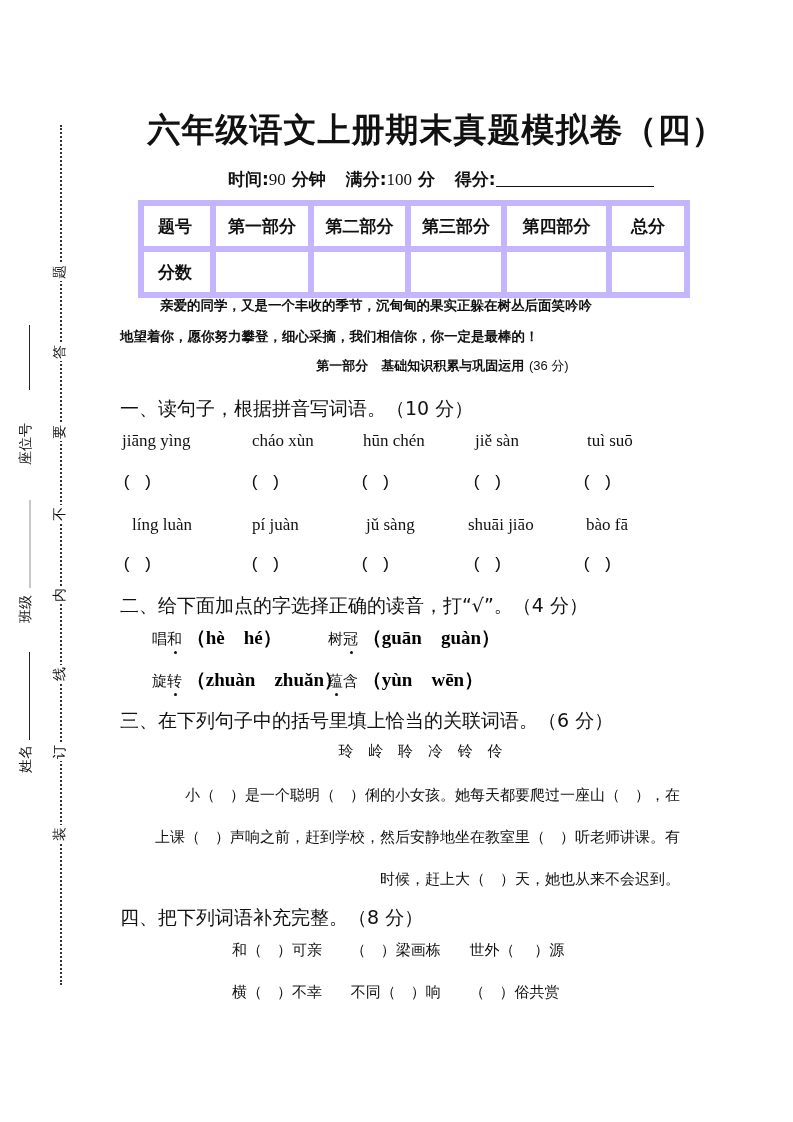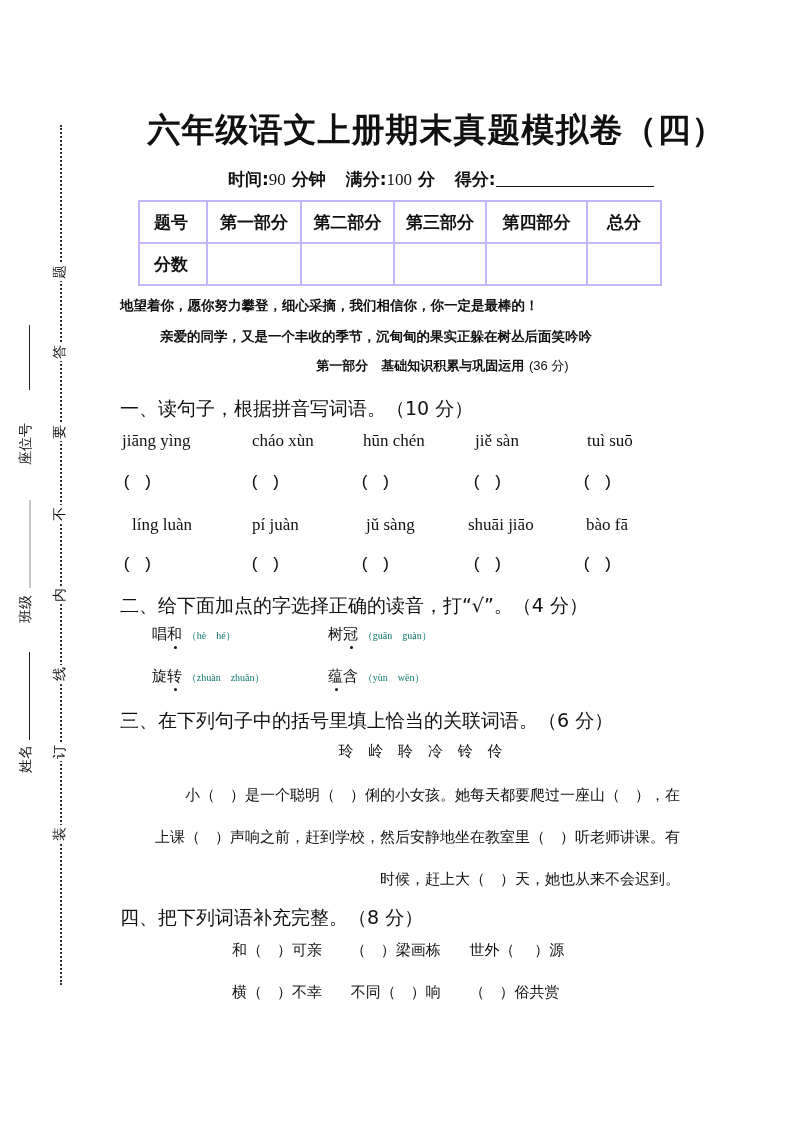"题号" table.score td { border: 2px solid #c4b5fd -> 6px solid #c4b5fd }
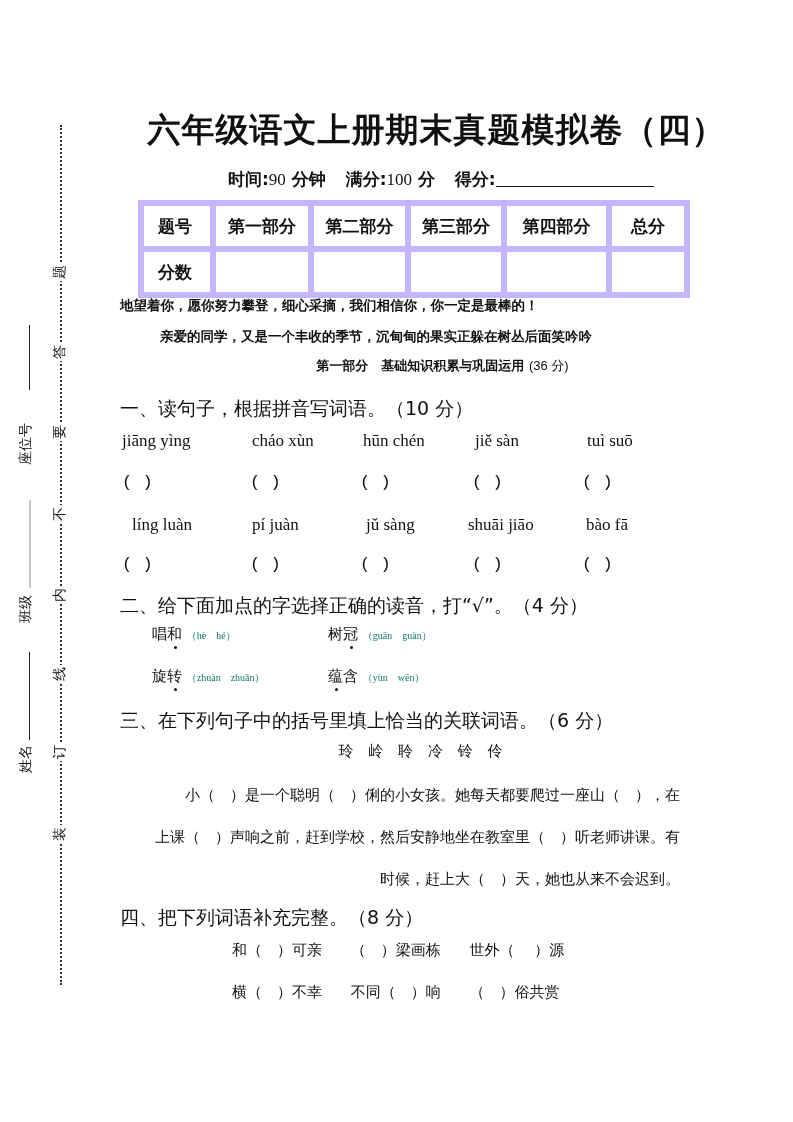"地望着你，愿你努力攀登，细心采摘，我们相信你，你一定是最棒的！" div { order: before "亲爱的同学，又是一个丰收的季节，沉甸甸的果实正躲在树丛后面笑吟吟" -> after "亲爱的同学，又是一个丰收的季节，沉甸甸的果实正躲在树丛后面笑吟吟" }
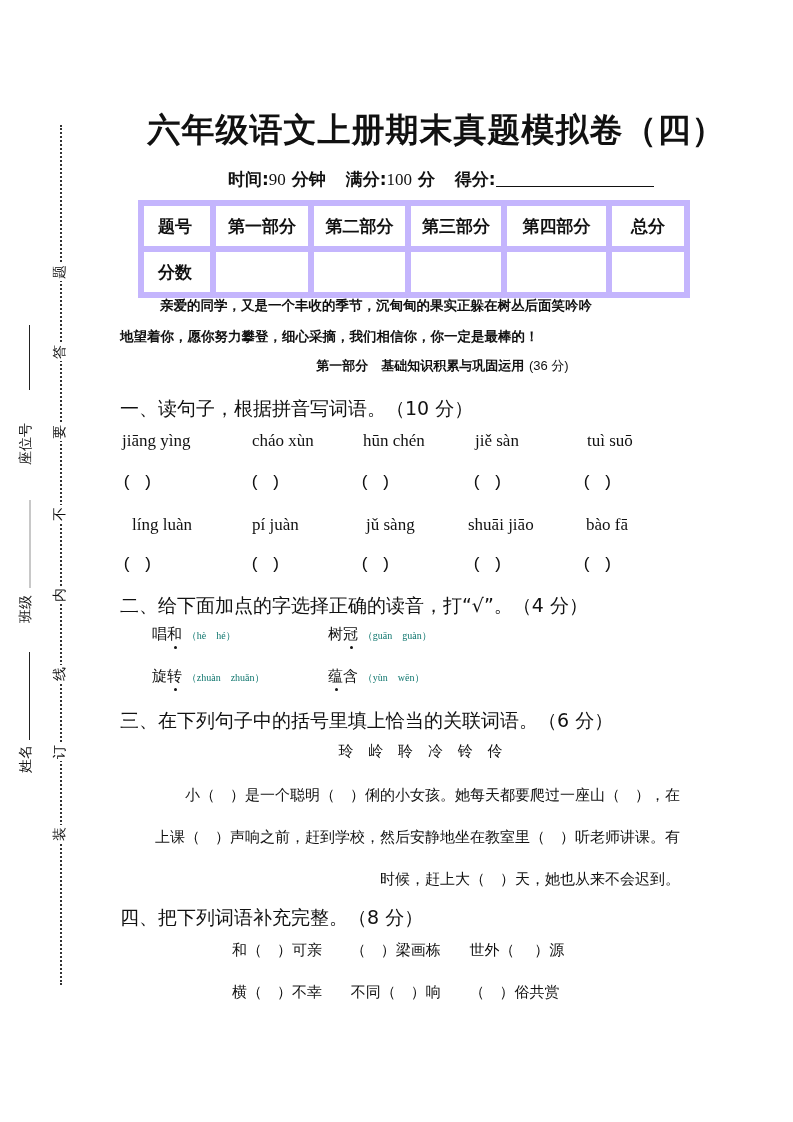"（hè hé）" .choice .py { color: #0f766e -> #000000; font-size: 10px -> 19px; font-weight: none -> bold }
